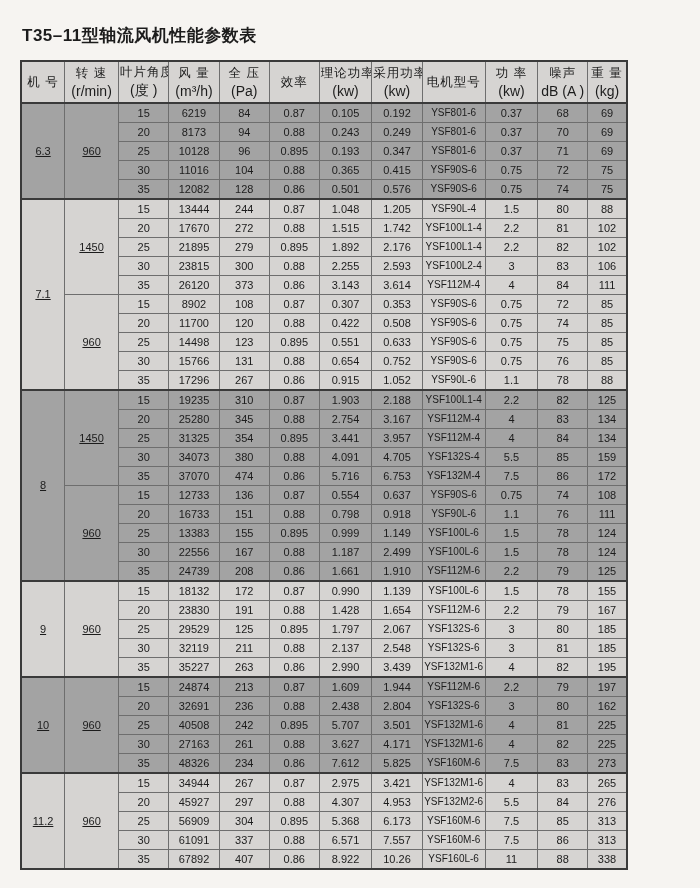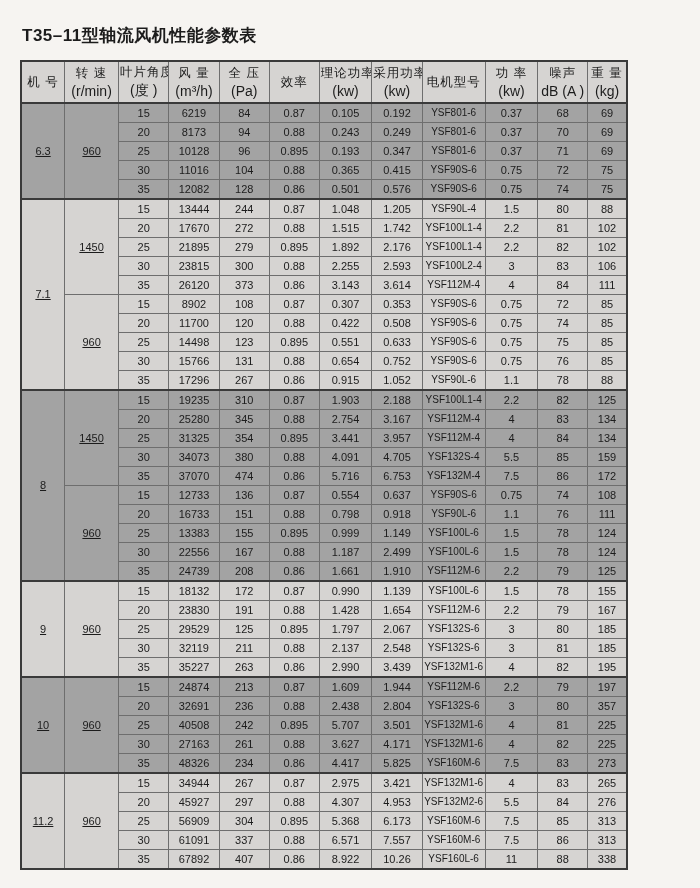"357" td.num { text: 357 -> 162 }
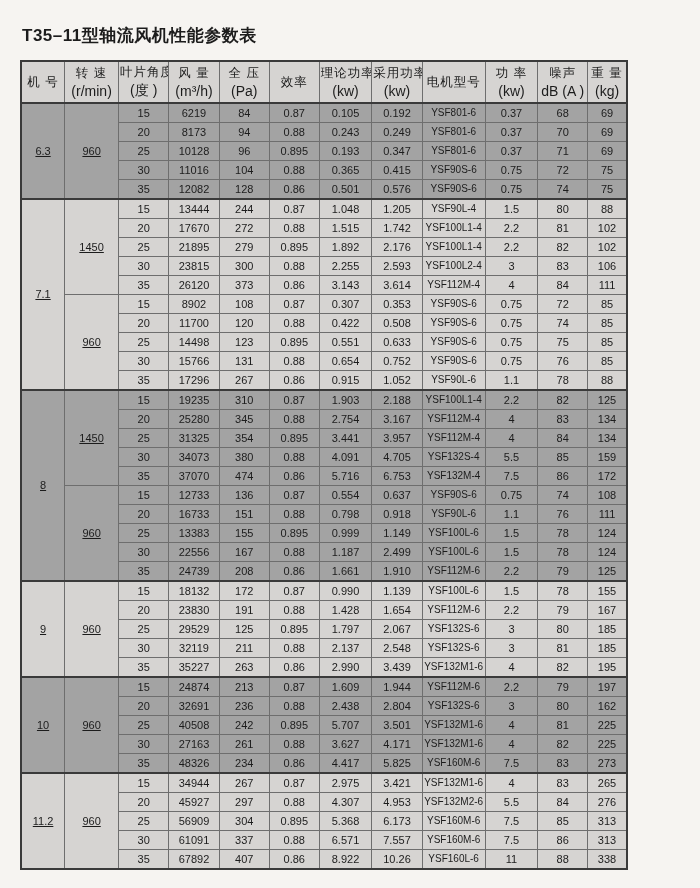"4.417" td.num { text: 4.417 -> 7.612 }
